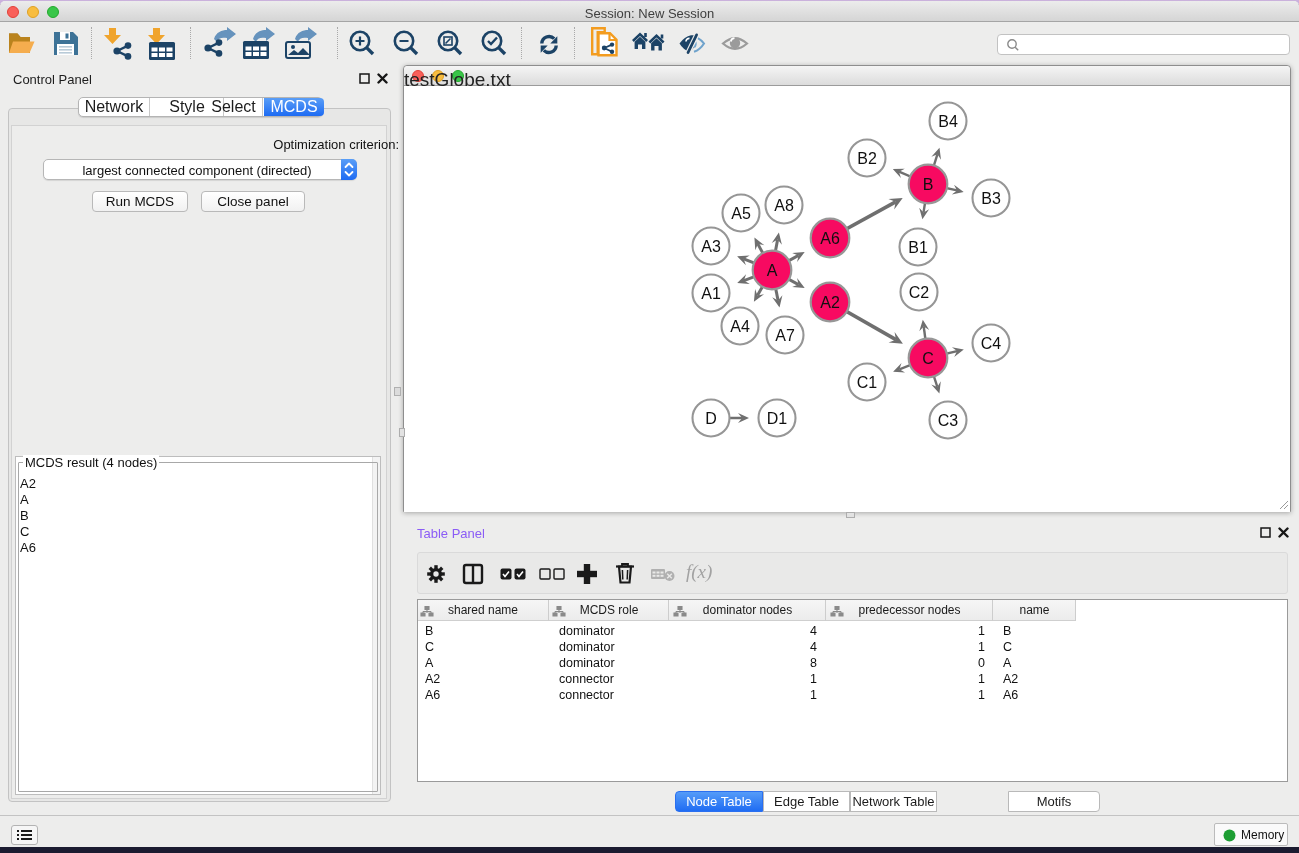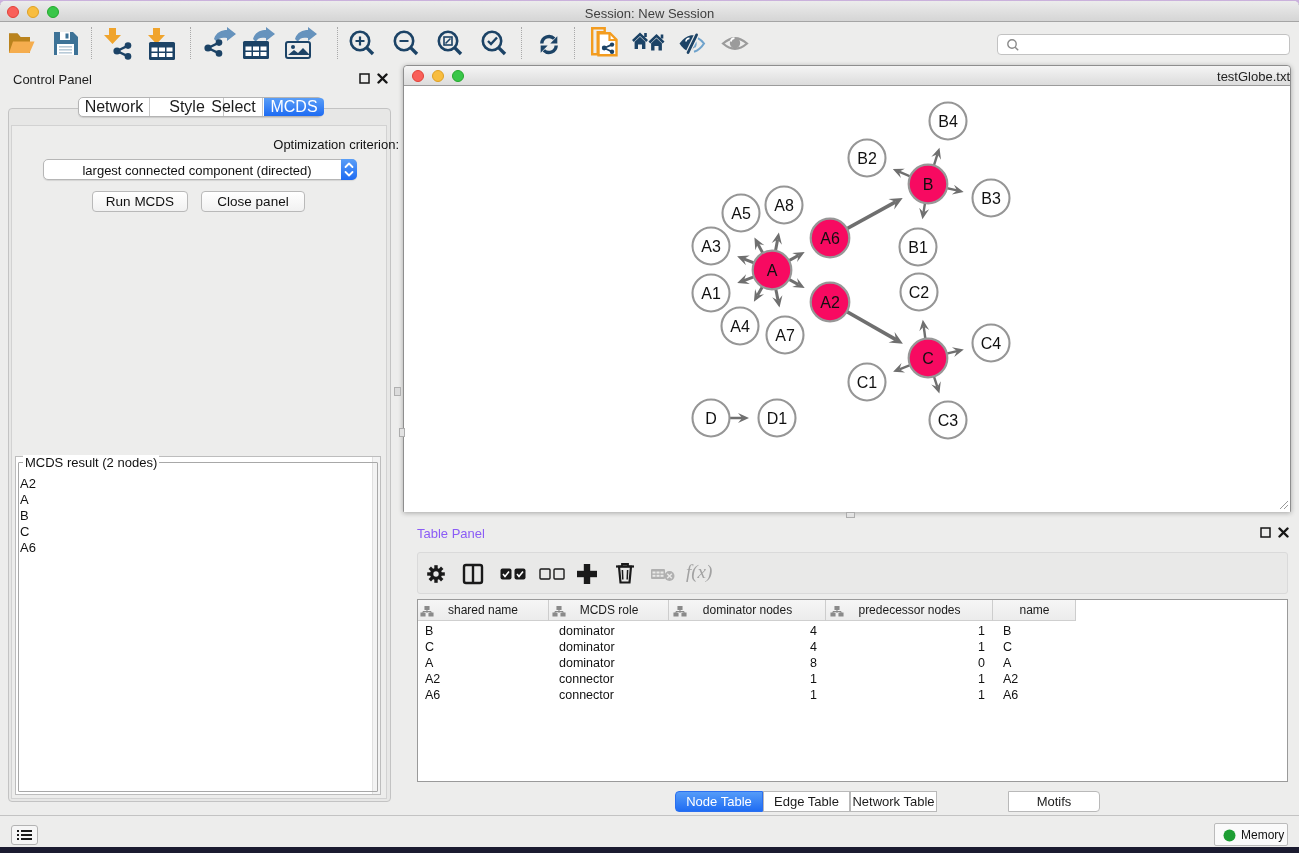"testGlobe.txt" #gtitletext { font-size: 13px -> 19px; text-align: right -> left }
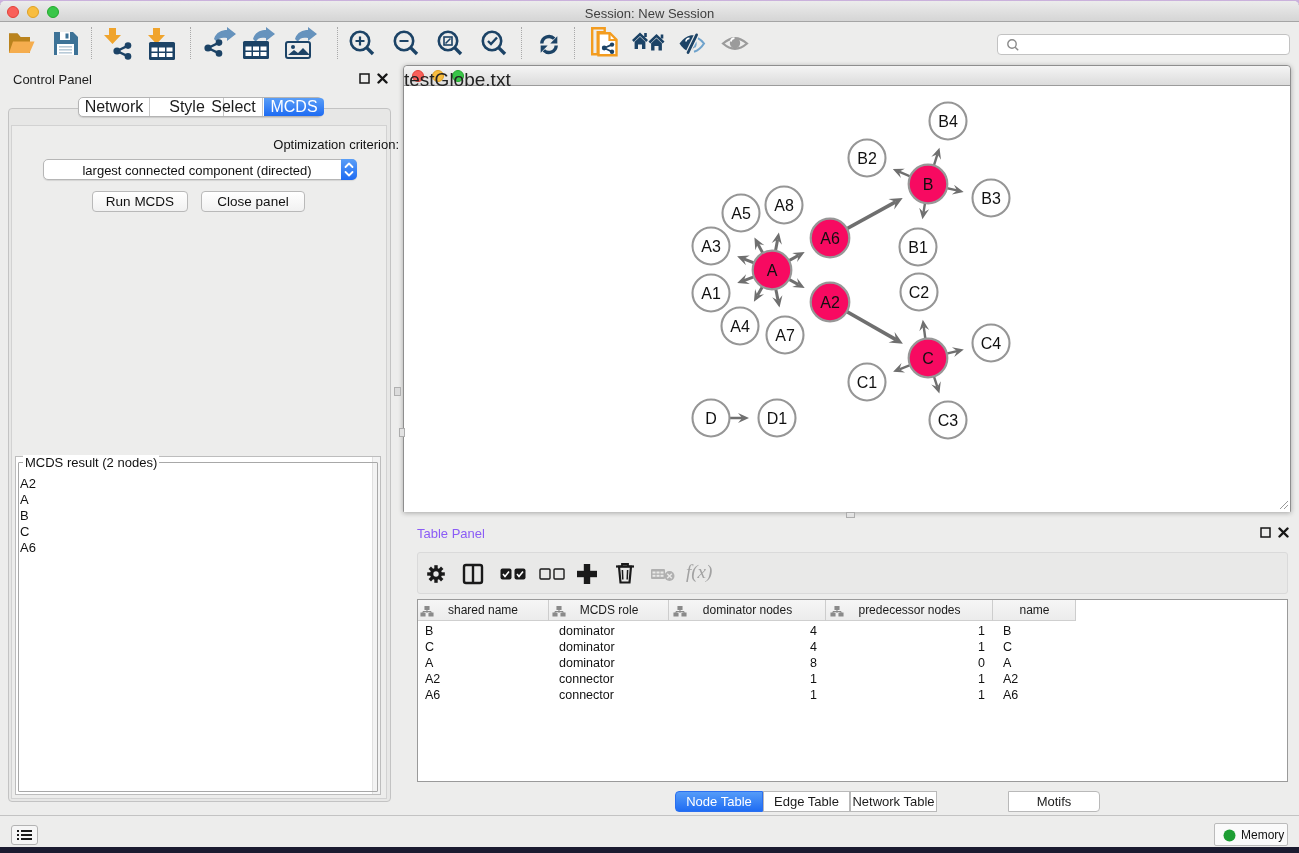"MCDS result (2 nodes)" div { text: 2 -> 4 }
